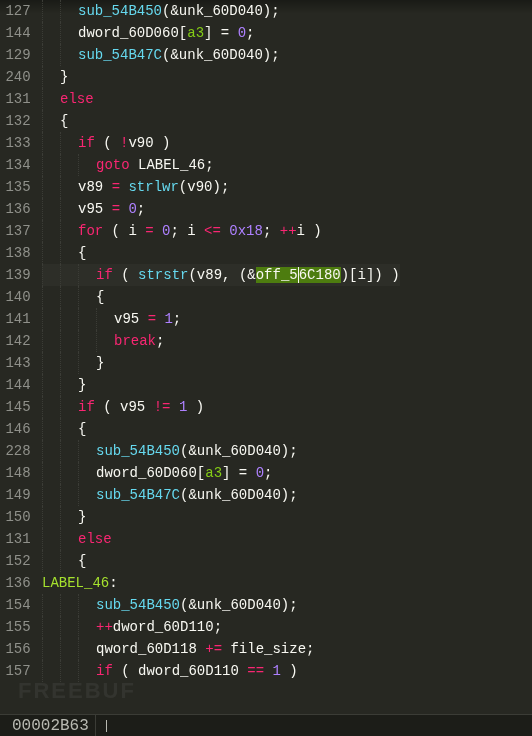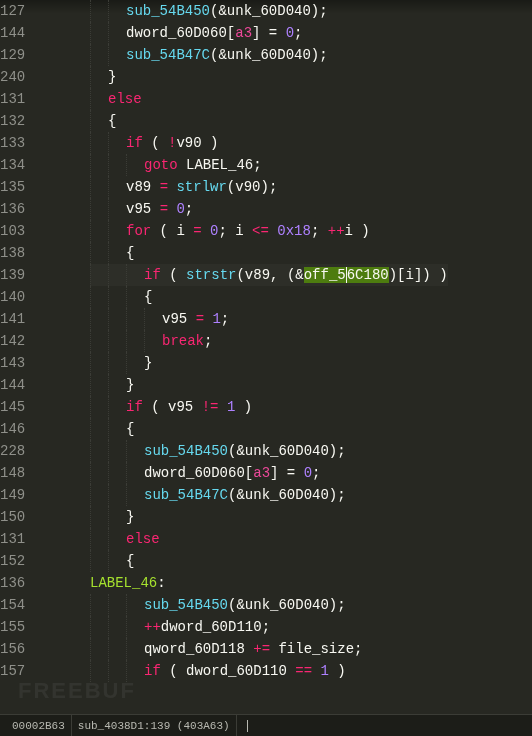"127" .gutter { text-align: left -> center }
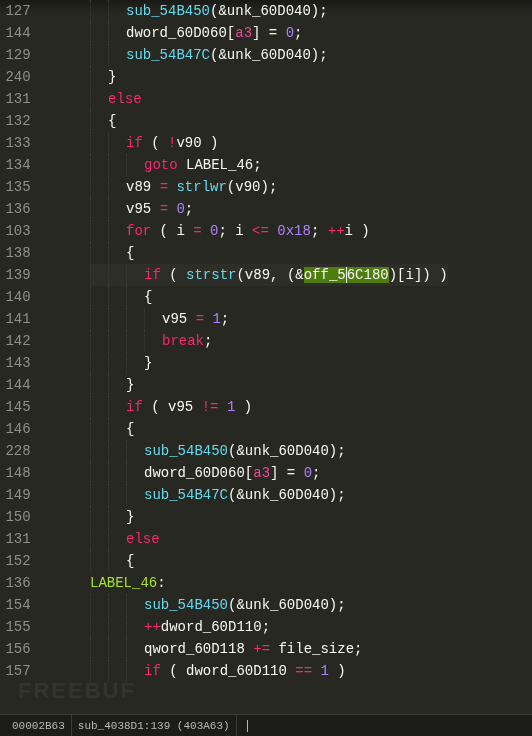"sub_54B450(&unk_60D040);" .line { margin-left: 48px -> none }
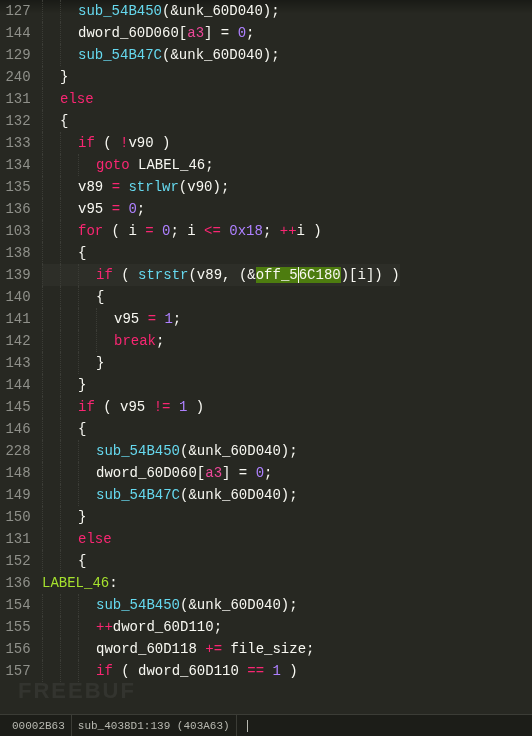"a3" .tok-param { color: #ec4899 -> #84cc16 }
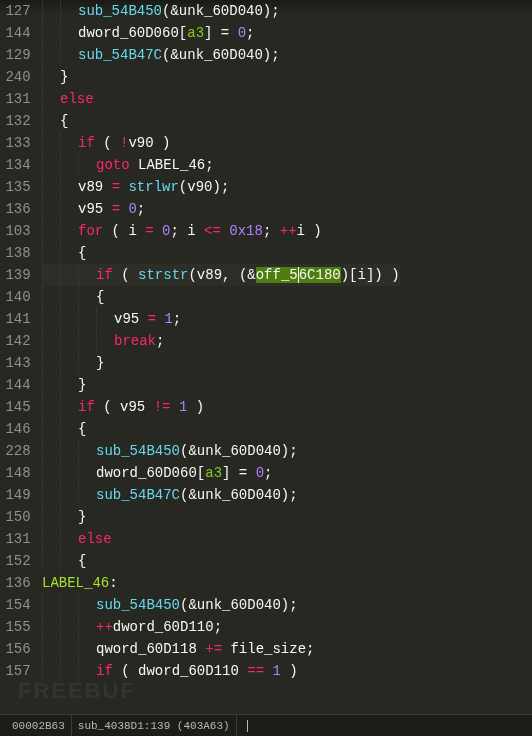"103" span.ln { text: 103 -> 137 }
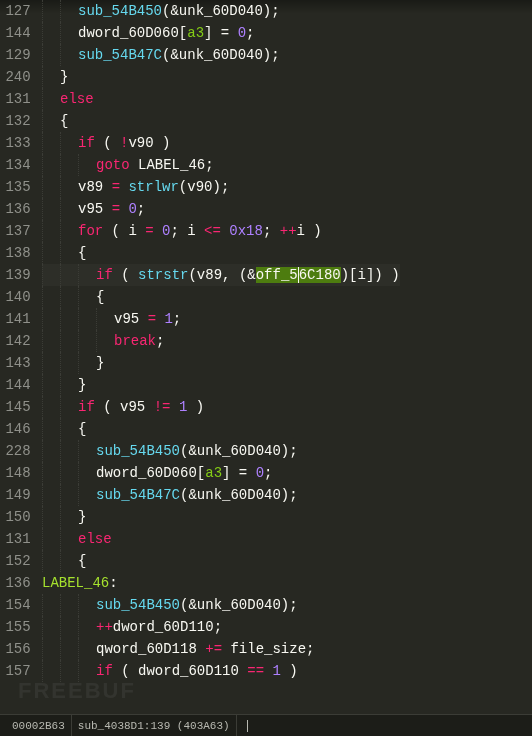"00002B63" .statusbar { font-size: 11px -> 16px }
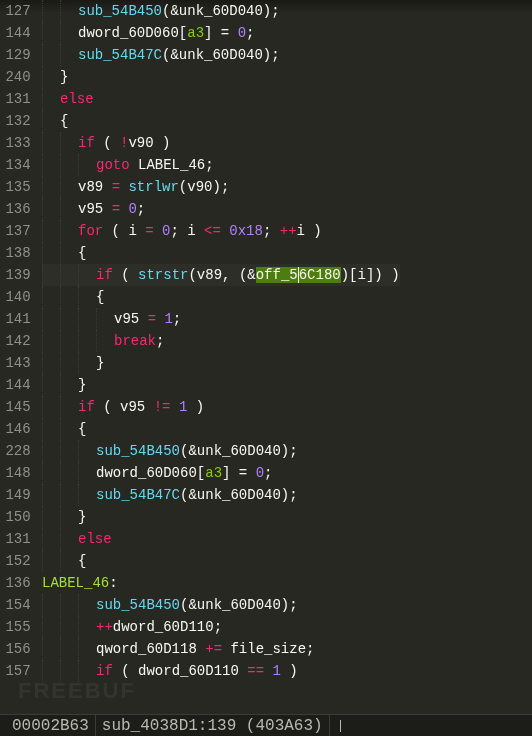"sub_4038D1:139 (403A63)" span.cell { html: <span>sub_4038D1:139 (403A63)</span> -> none }
